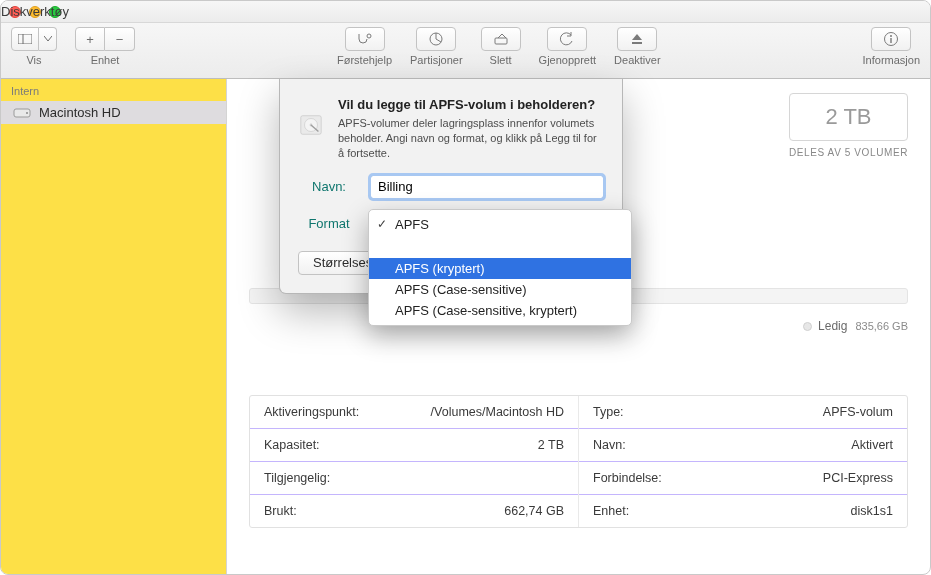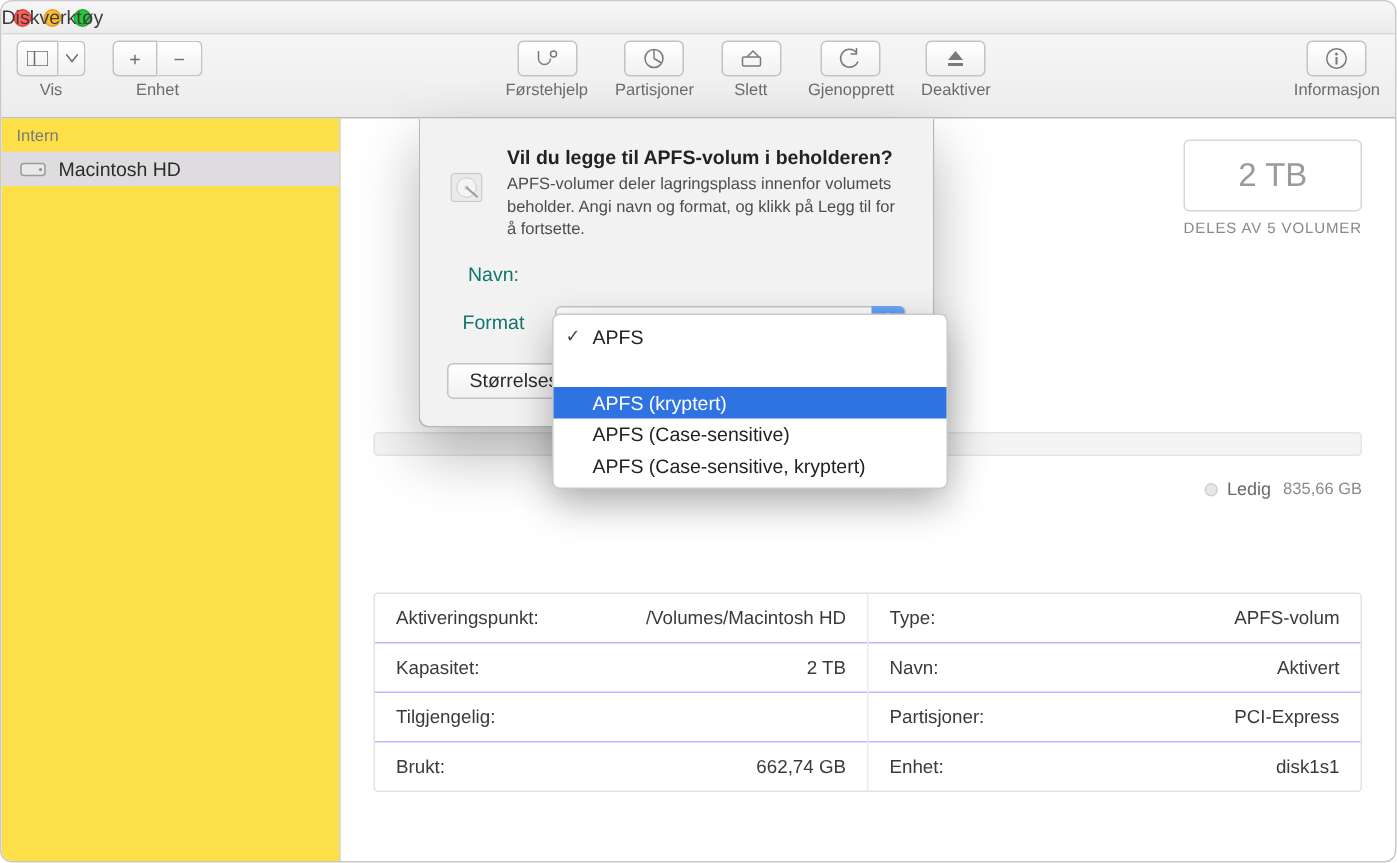"Billing" input.tinput { html: none -> <input> }
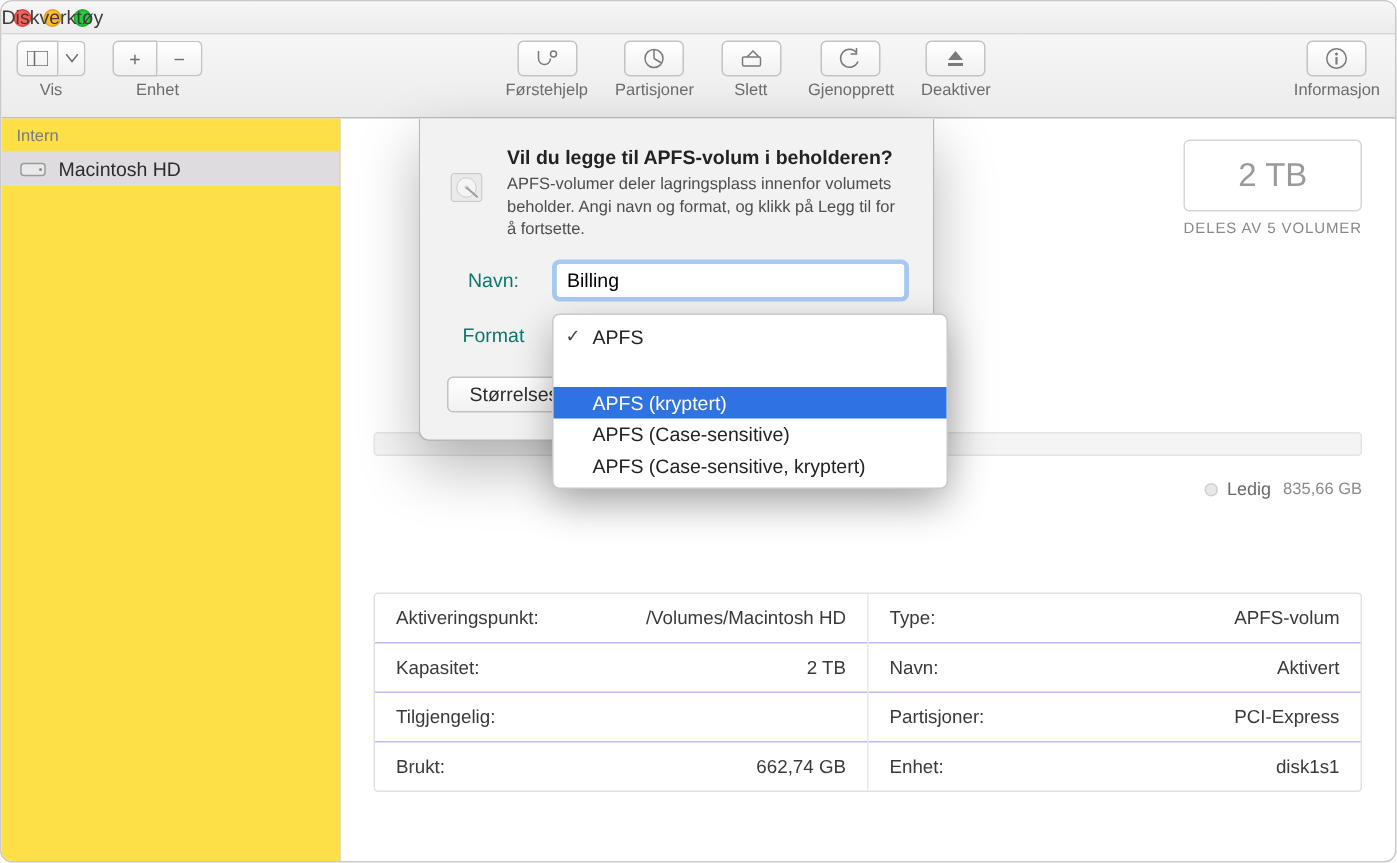"Partisjoner:" span.k { text: Partisjoner -> Forbindelse }
